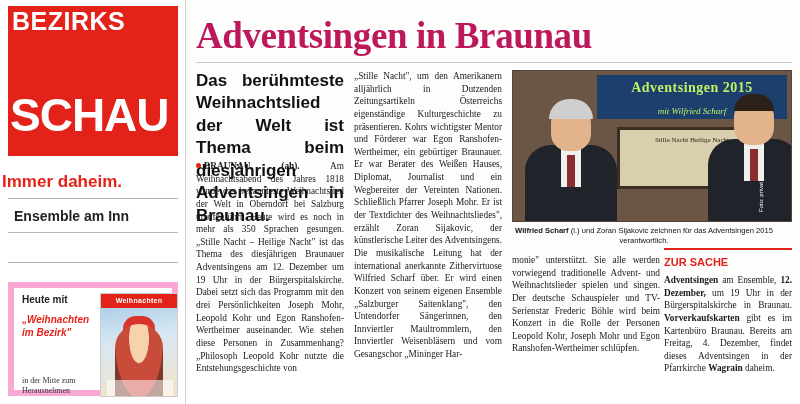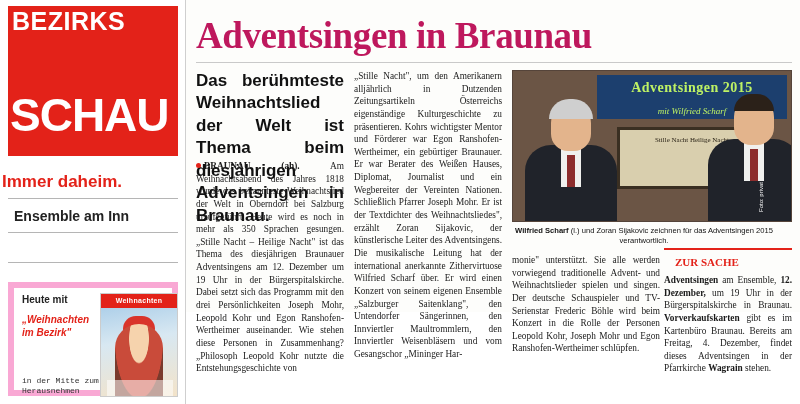"ZUR SACHE" .zs-title { font-family: Liberation Serif, serif -> Liberation Sans, sans-serif; margin: 6px 0 6px 11px -> 6px 0 6px 0 }
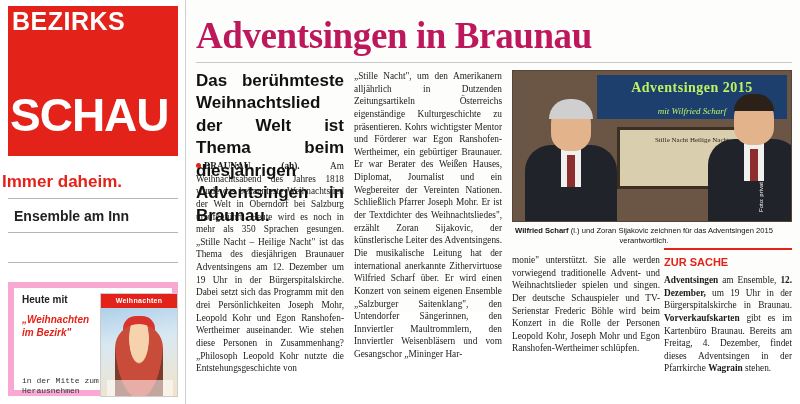"stehen." span { text: stehen -> daheim }
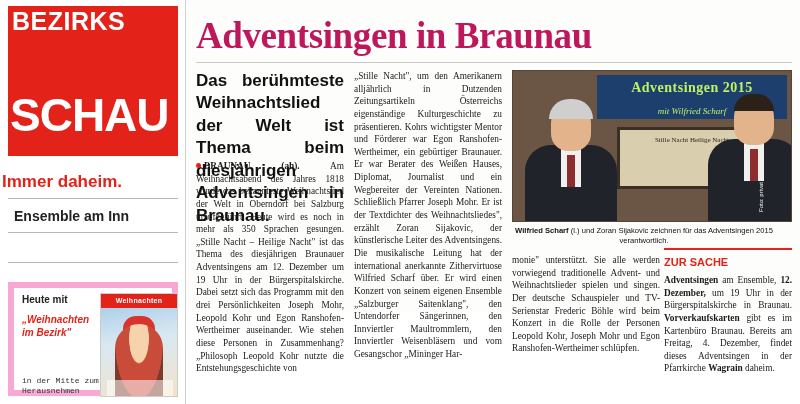"in der Mitte zum Herausnehmen" .promo-foot { font-family: Liberation Mono, monospace -> Liberation Serif, serif }
